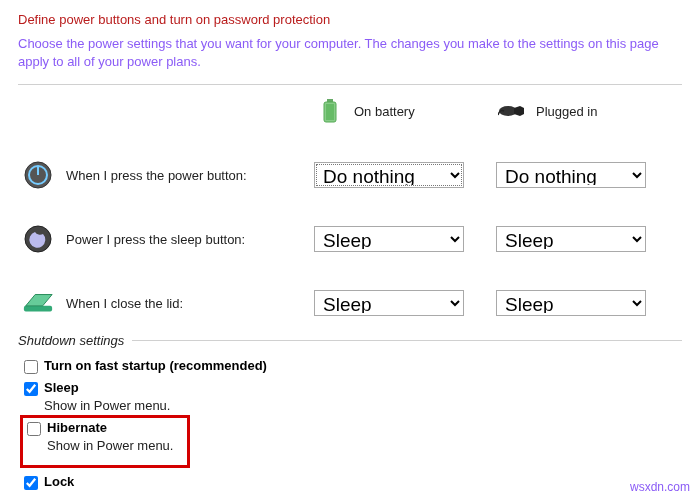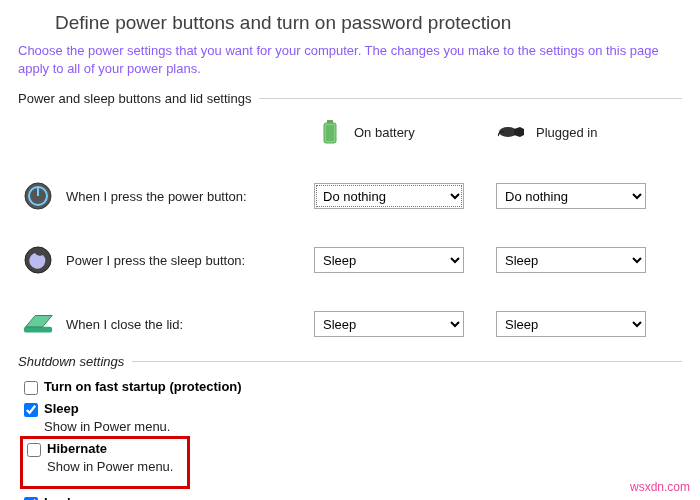"Define power buttons and turn" .title { color: #404040 -> #b91c1c; font-size: 19px -> 13px; margin-left: 37px -> none }
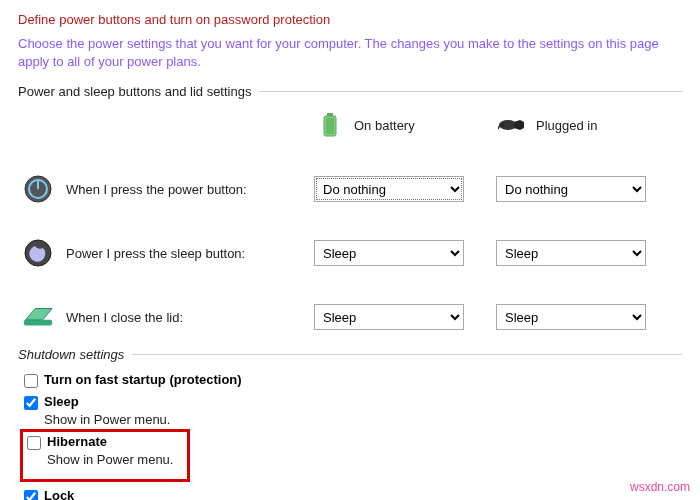"Power and sleep buttons and" span.sect-label { html: <span>Power and sleep buttons and lid settings</span> -> none }
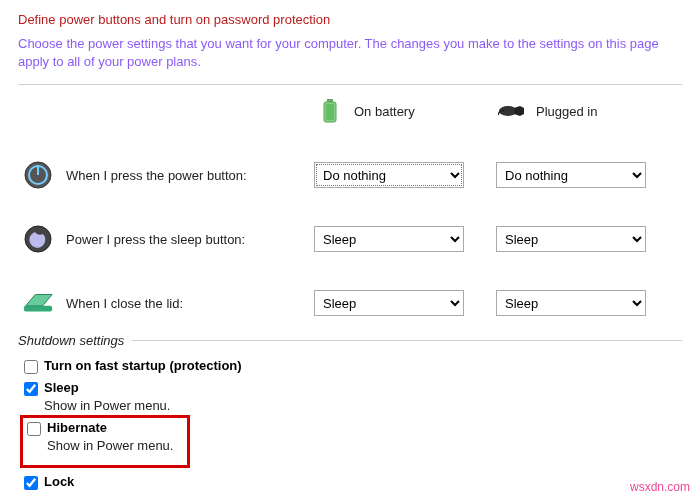"Do nothing" select { font-size: 13px -> 19px }
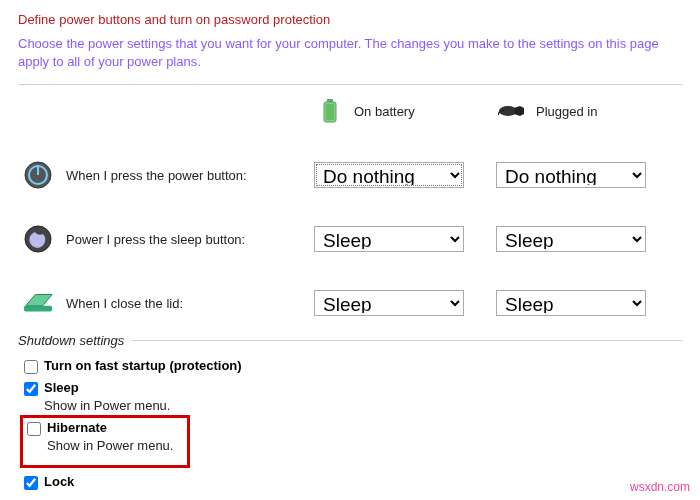"Turn on fast startup (protection)" span.opt-title { text: protection -> recommended }
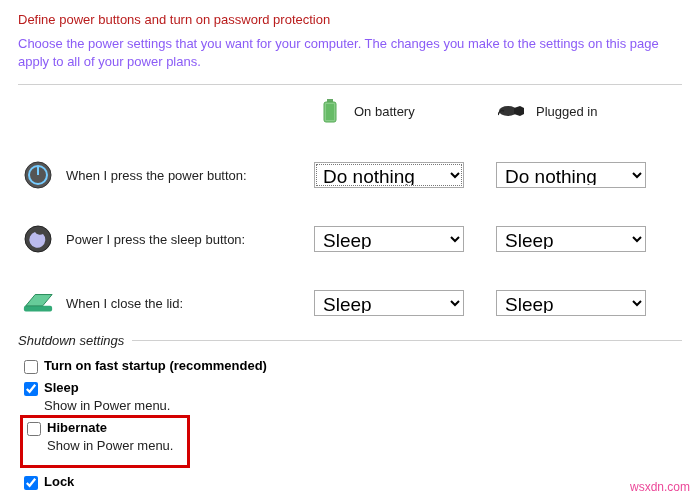"wsxdn.com" .watermark { color: #ec4899 -> #8b5cf6 }
